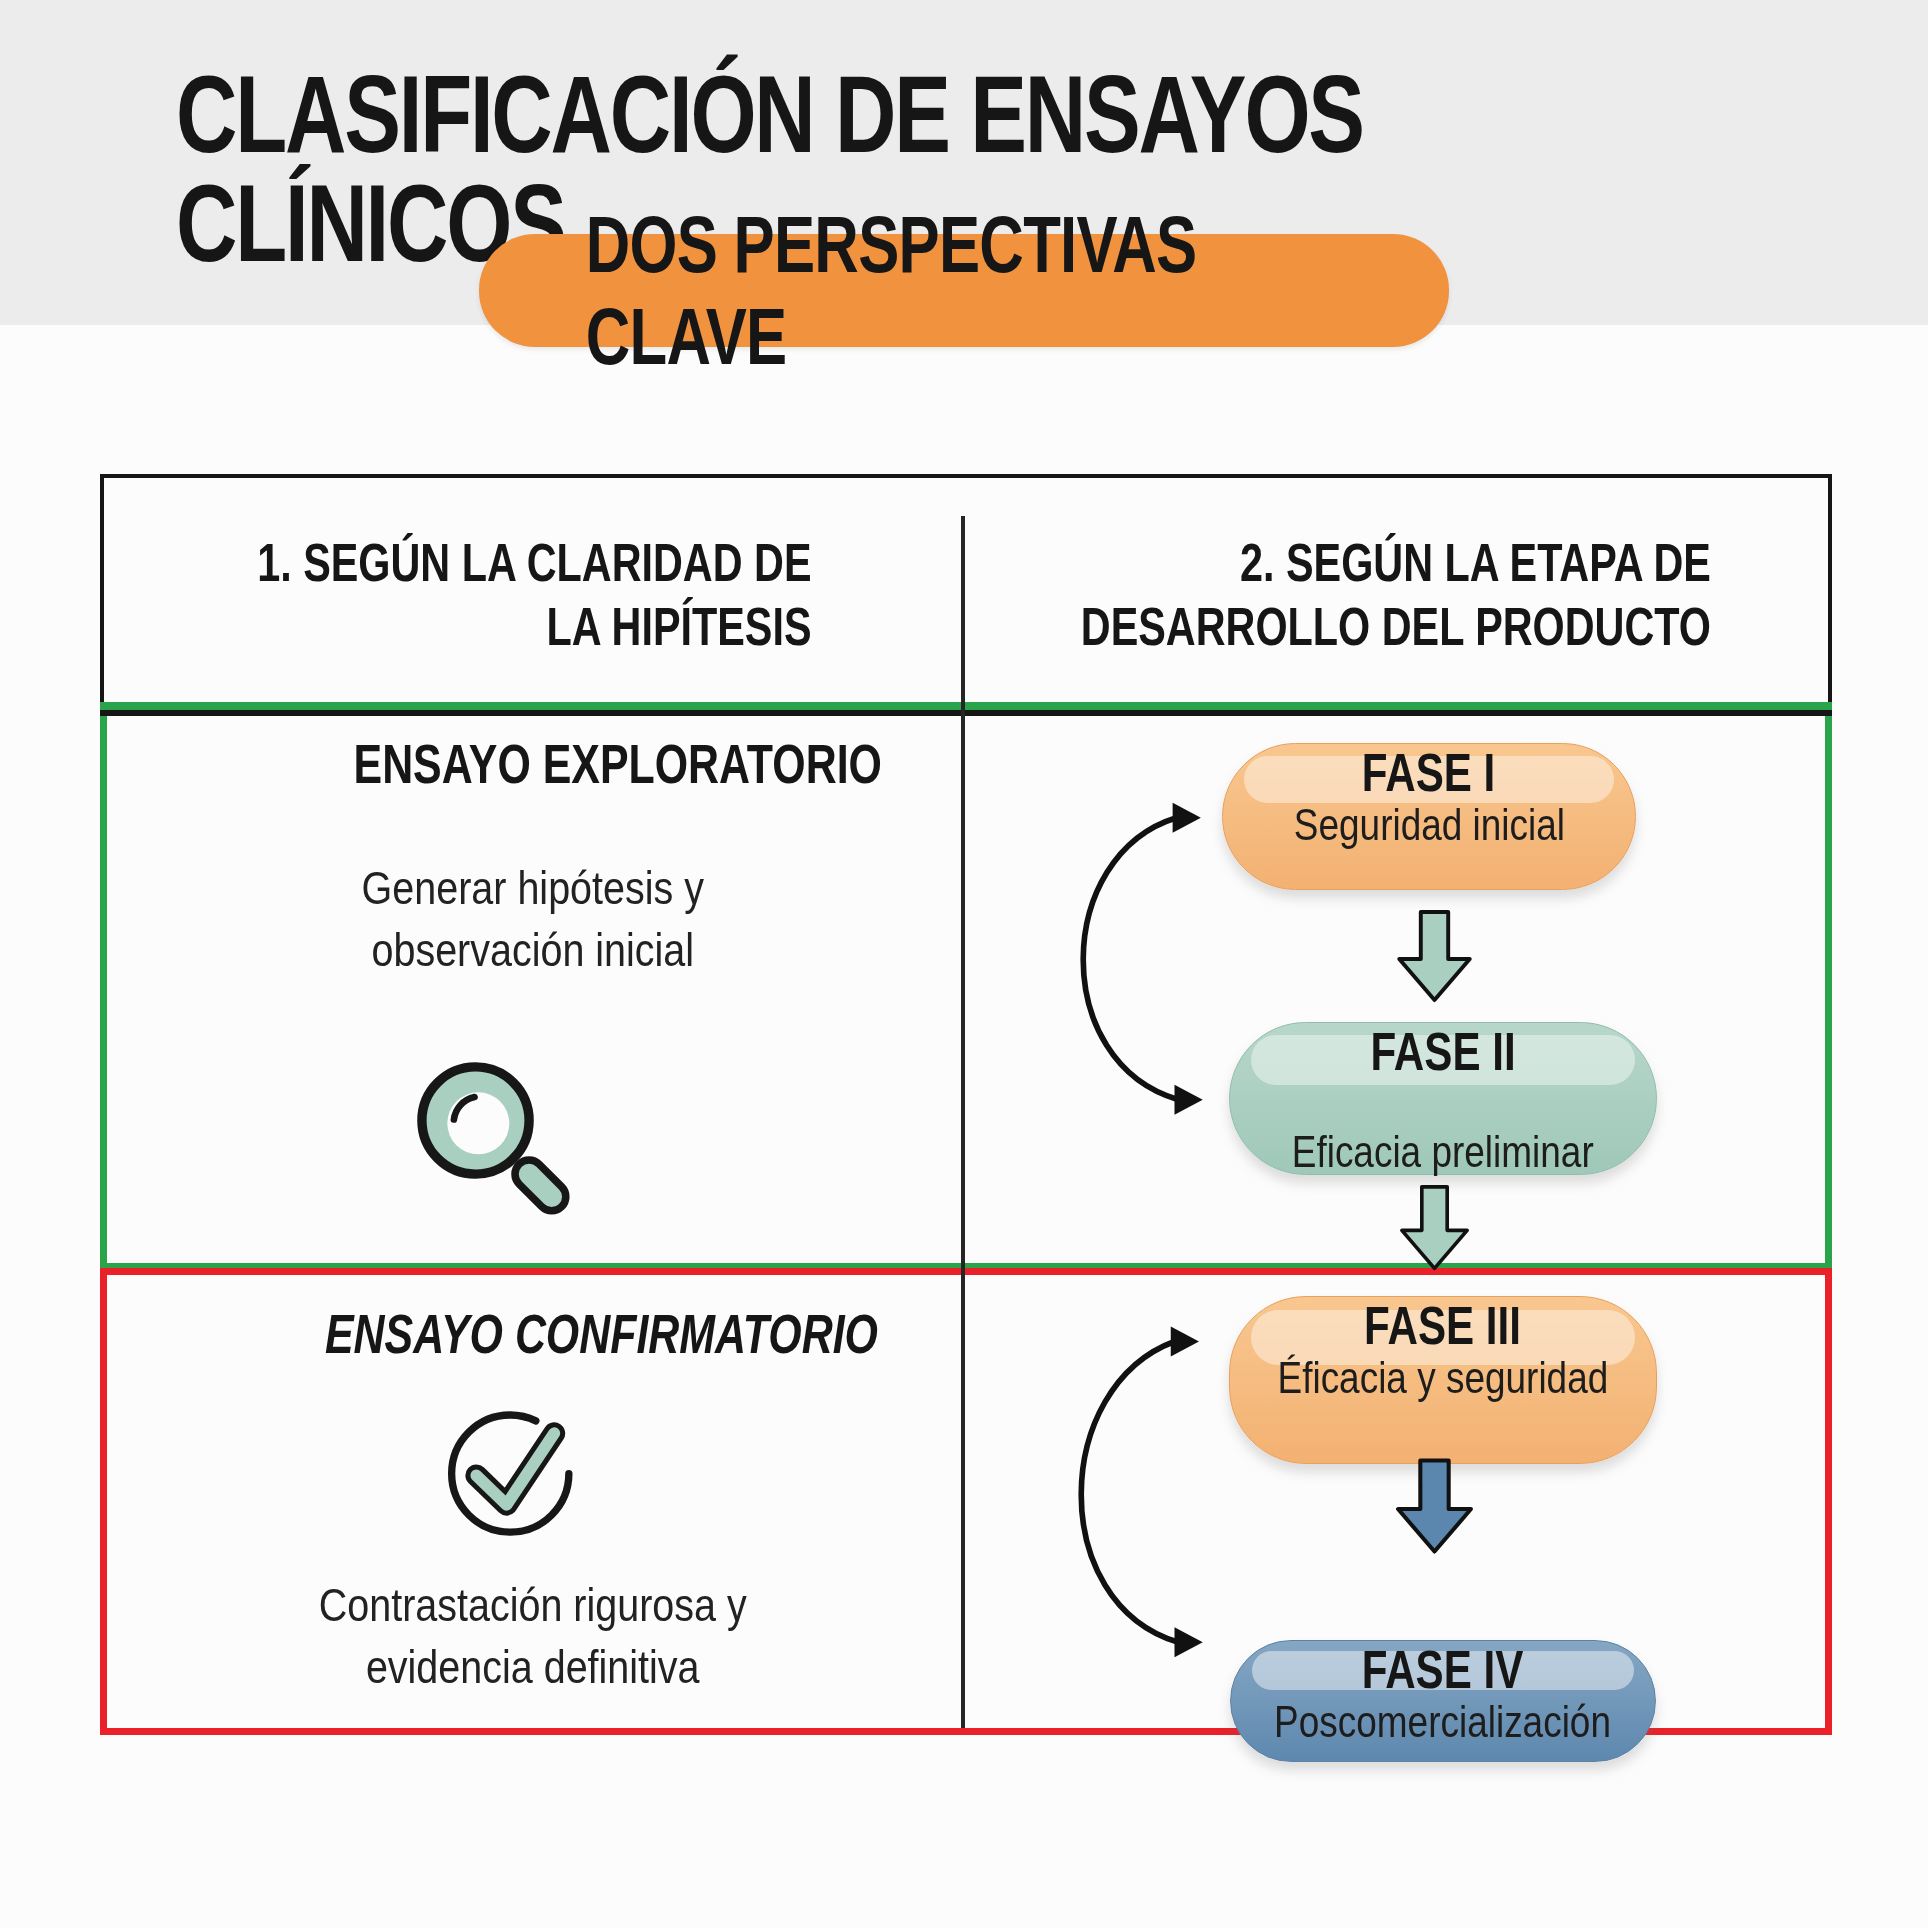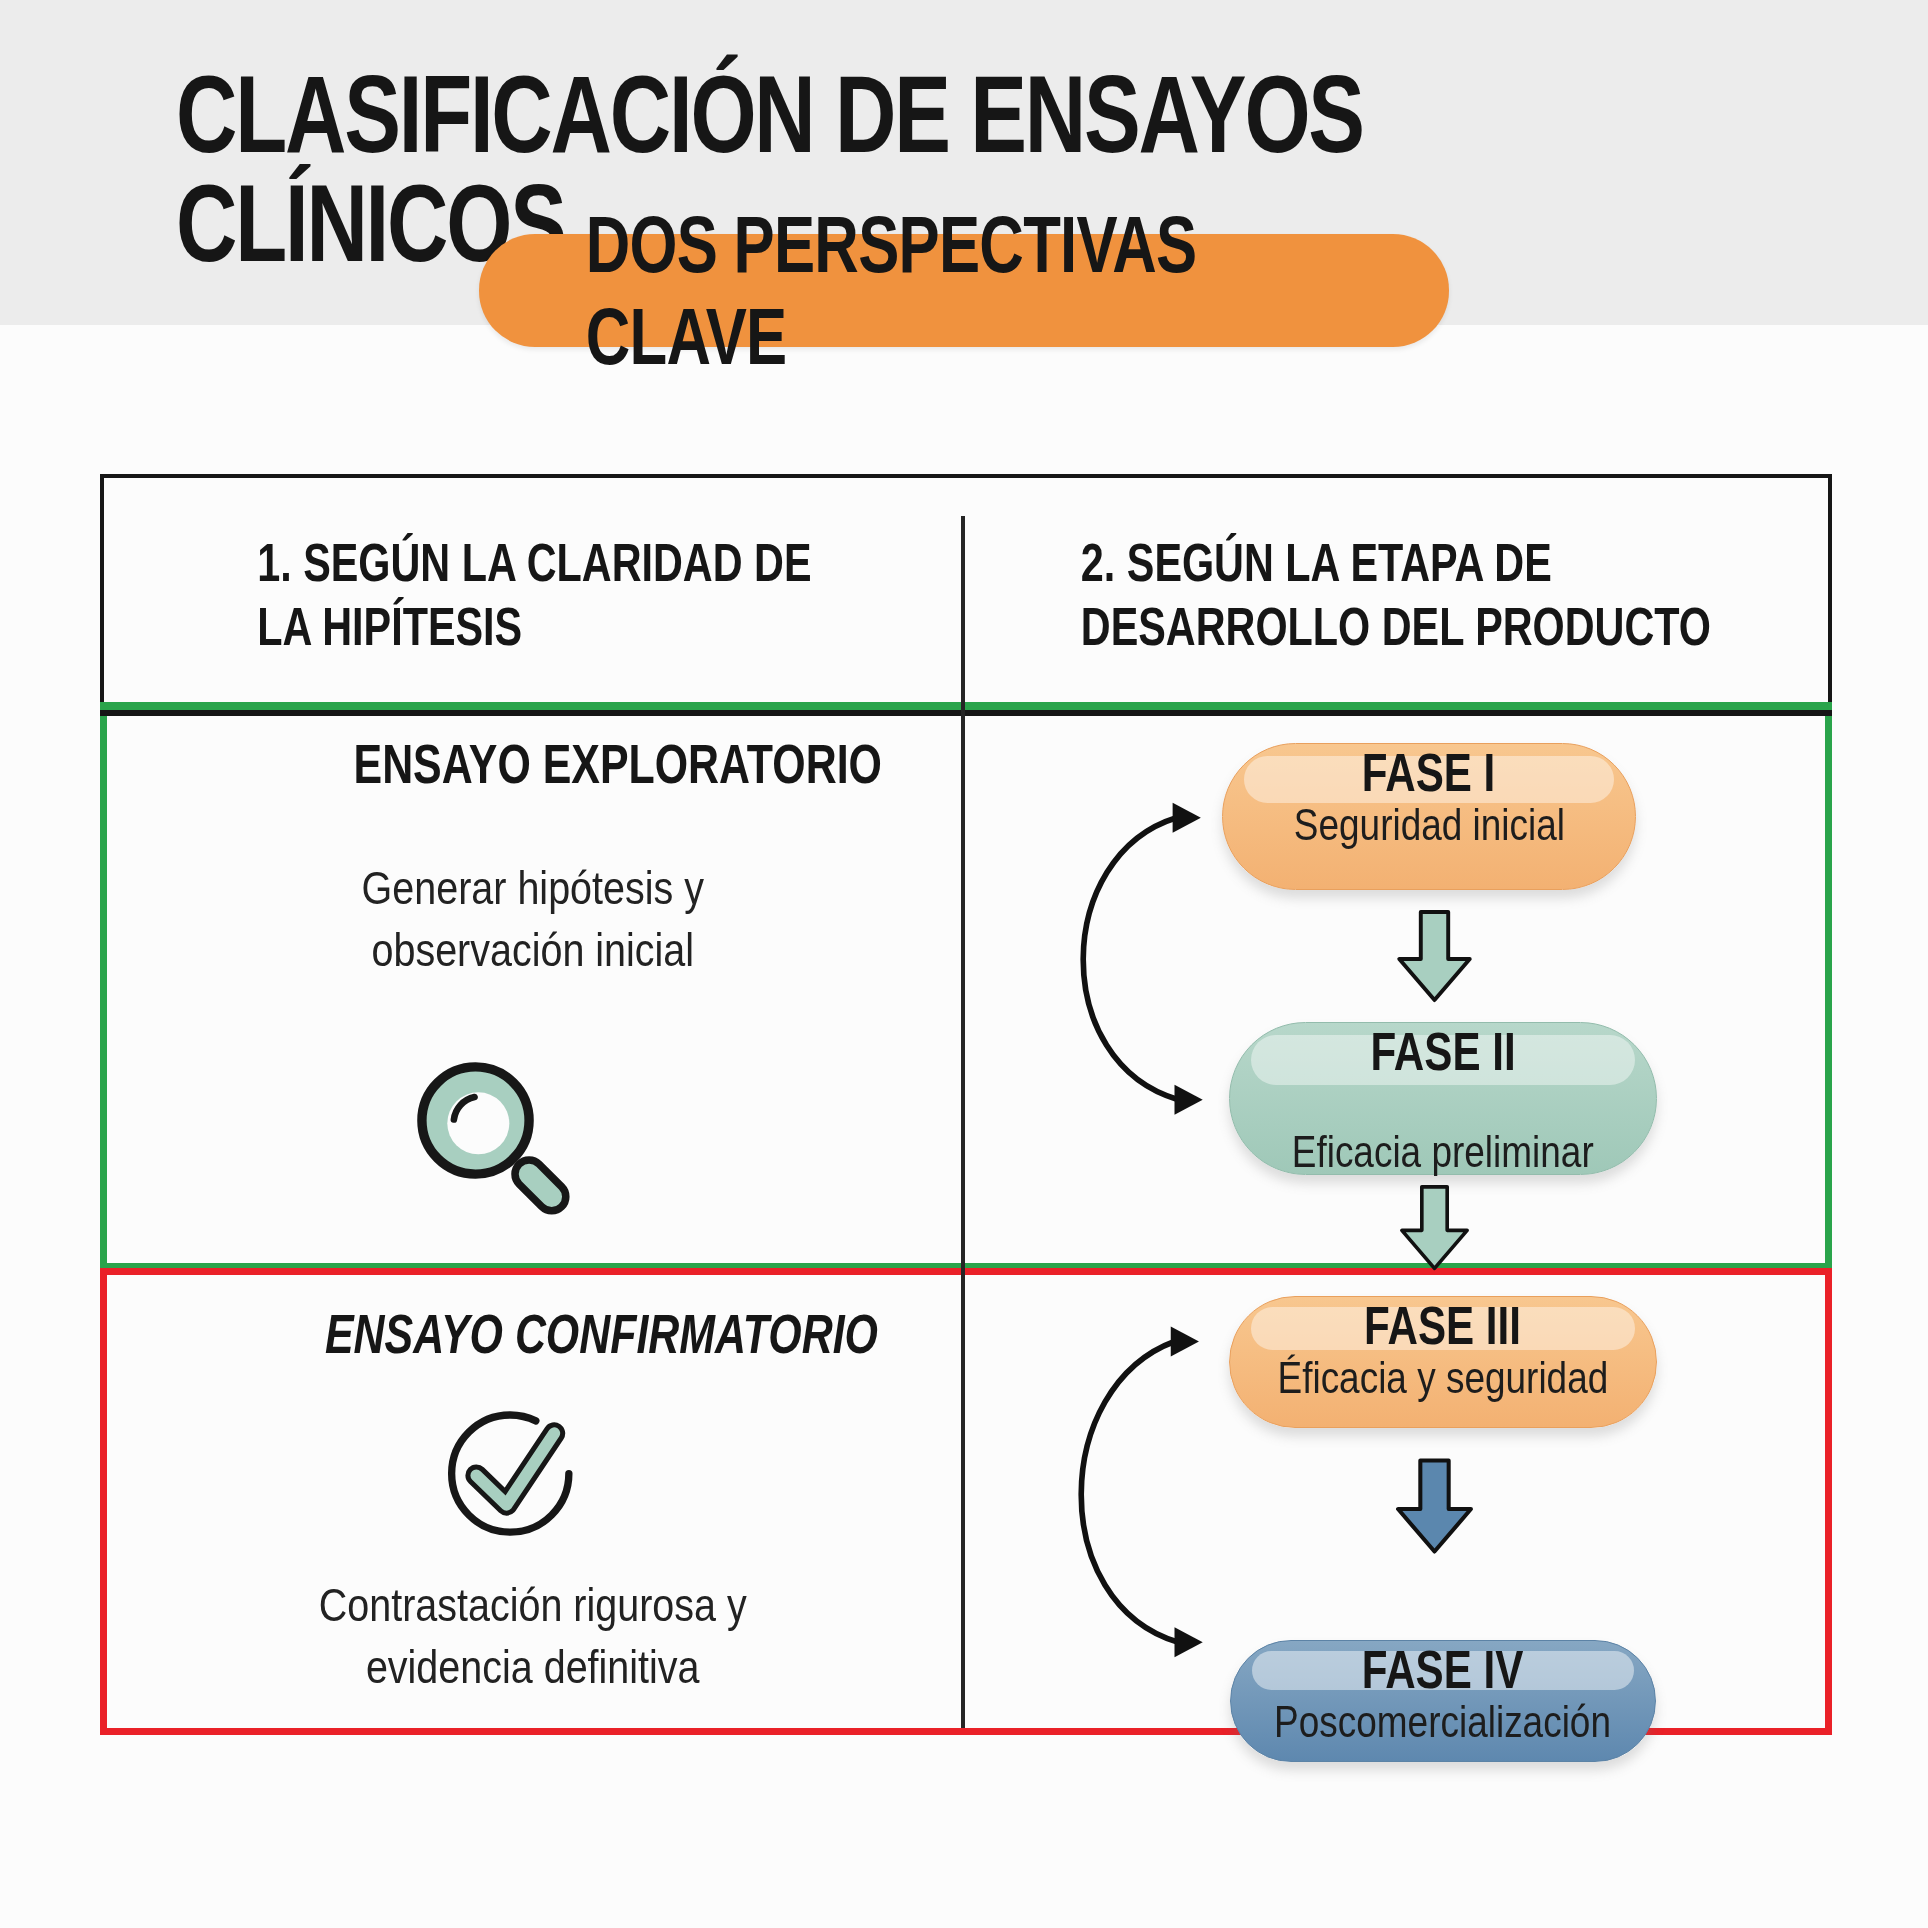"1. SEGÚN LA CLARIDAD DE" .hcell { text-align: left -> right }
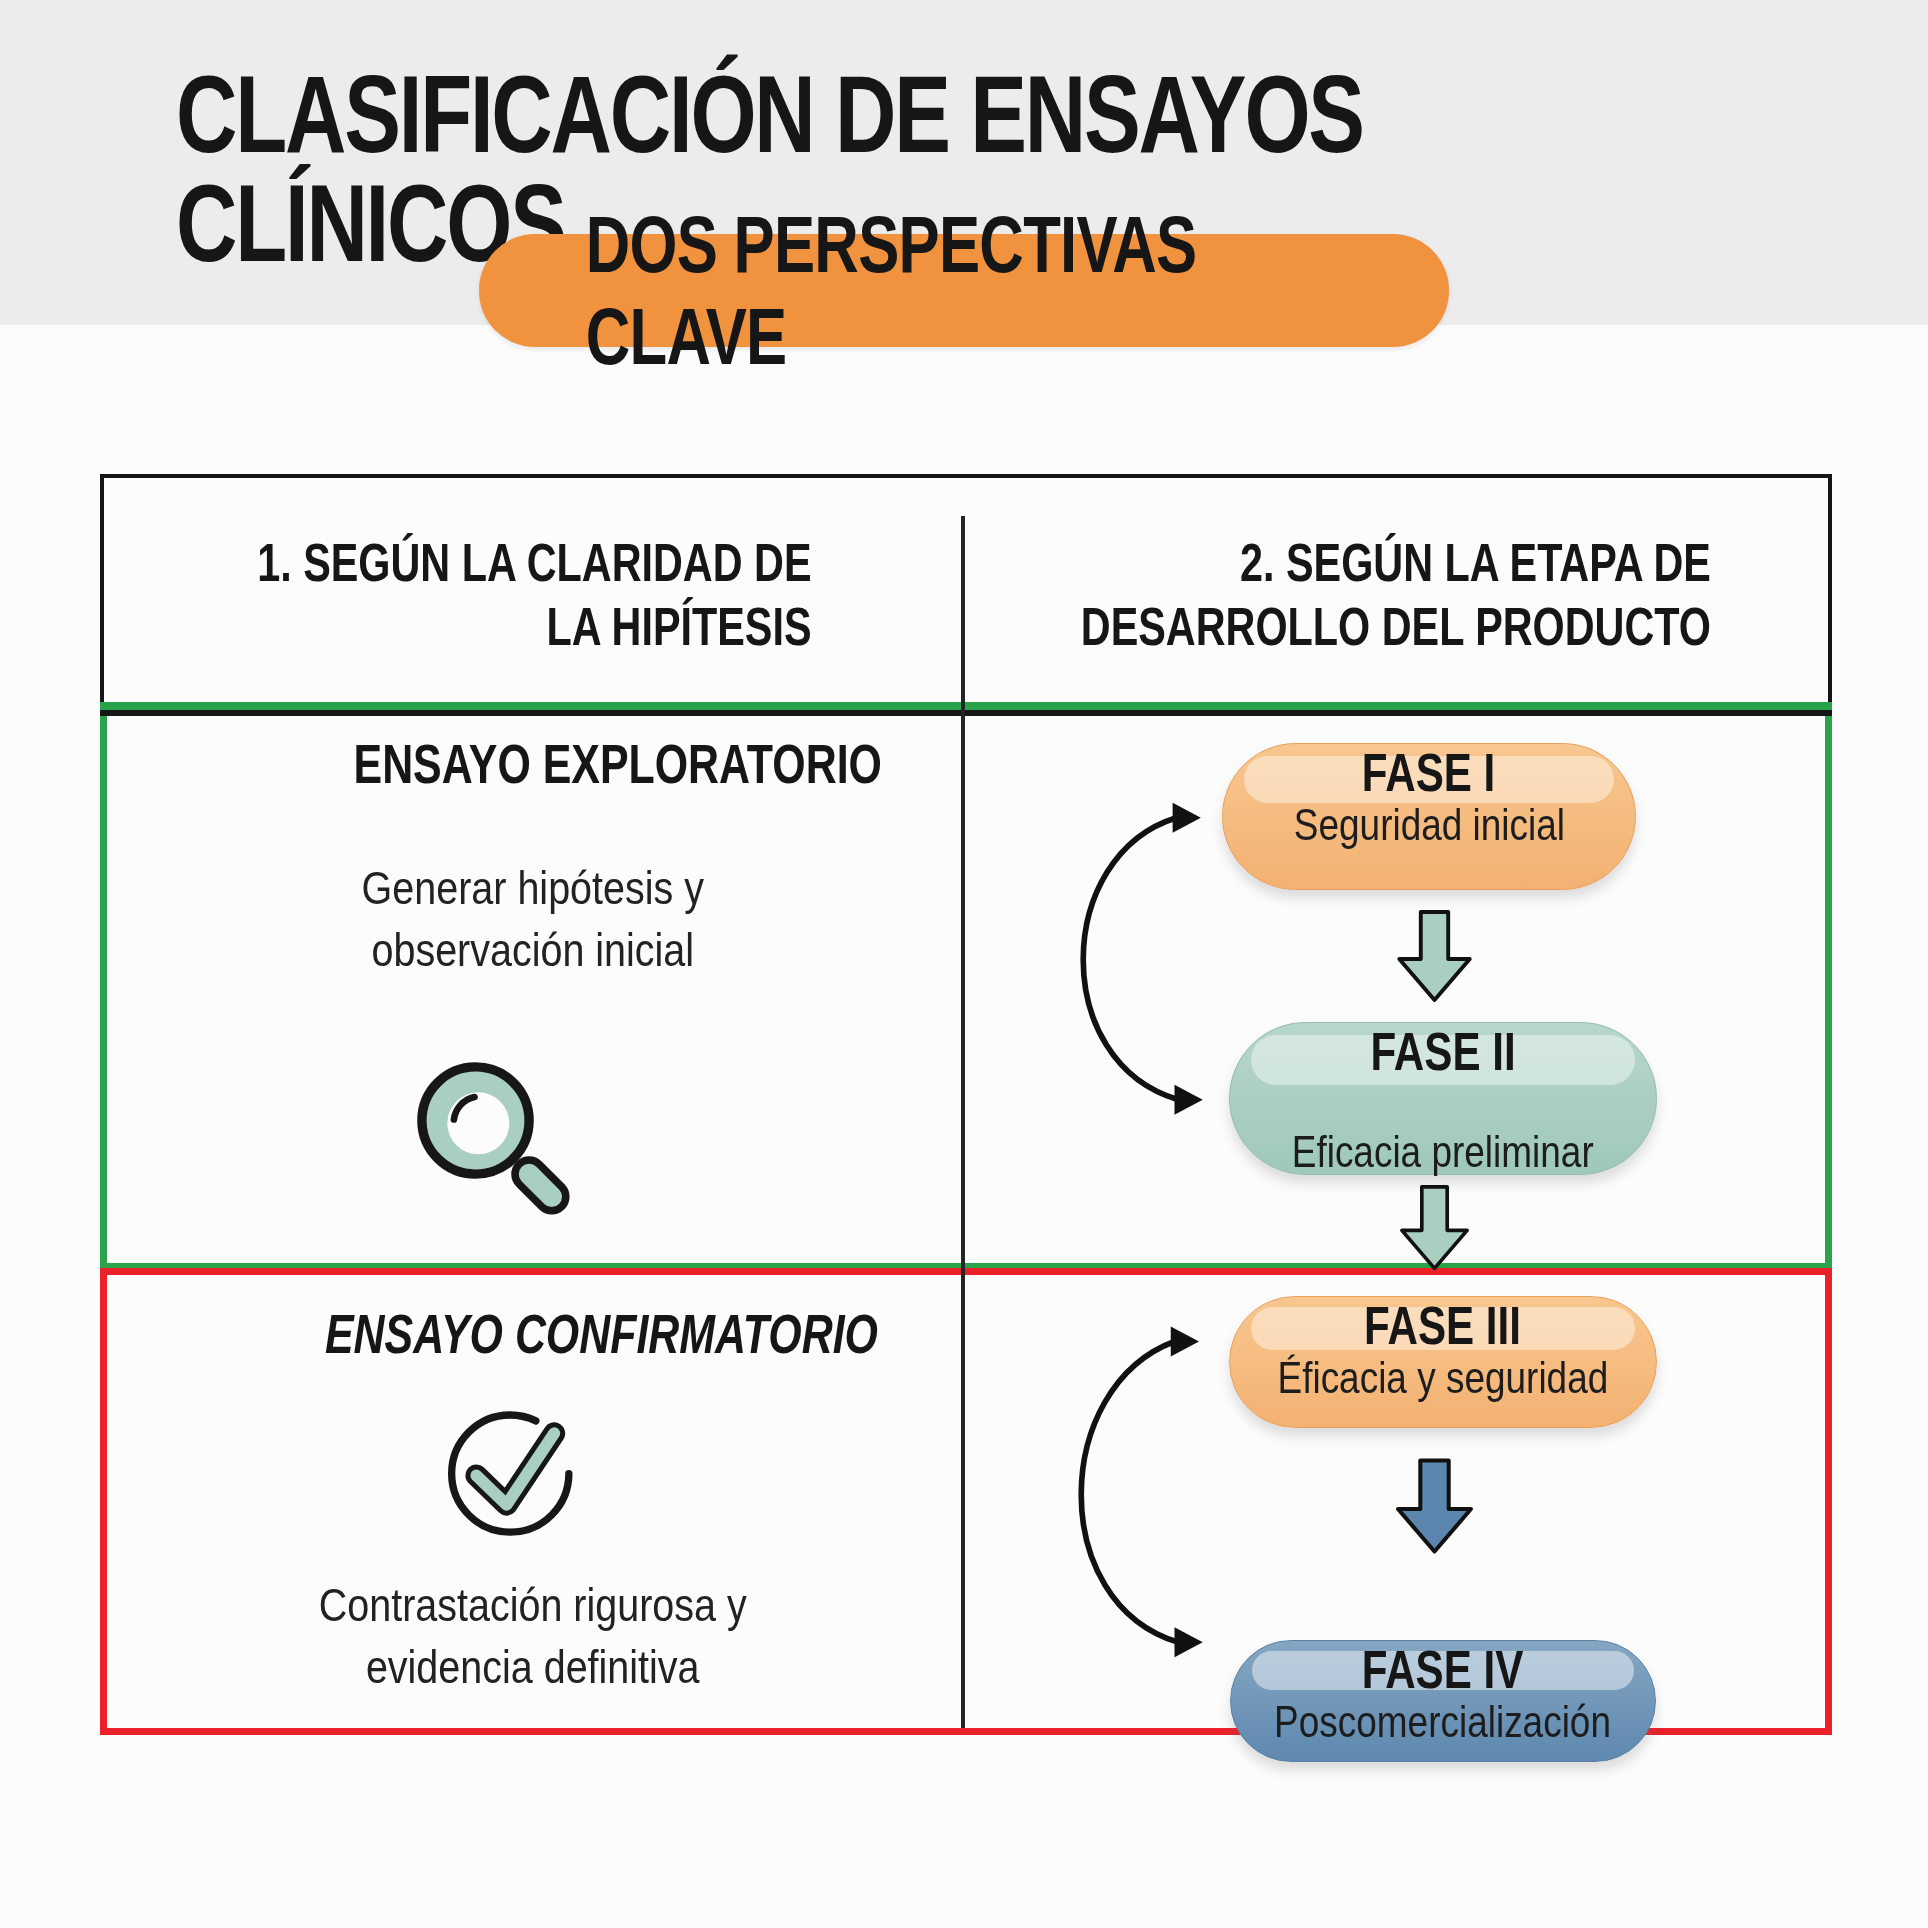"FASE III" div.abs { height: 132px -> 168px }
